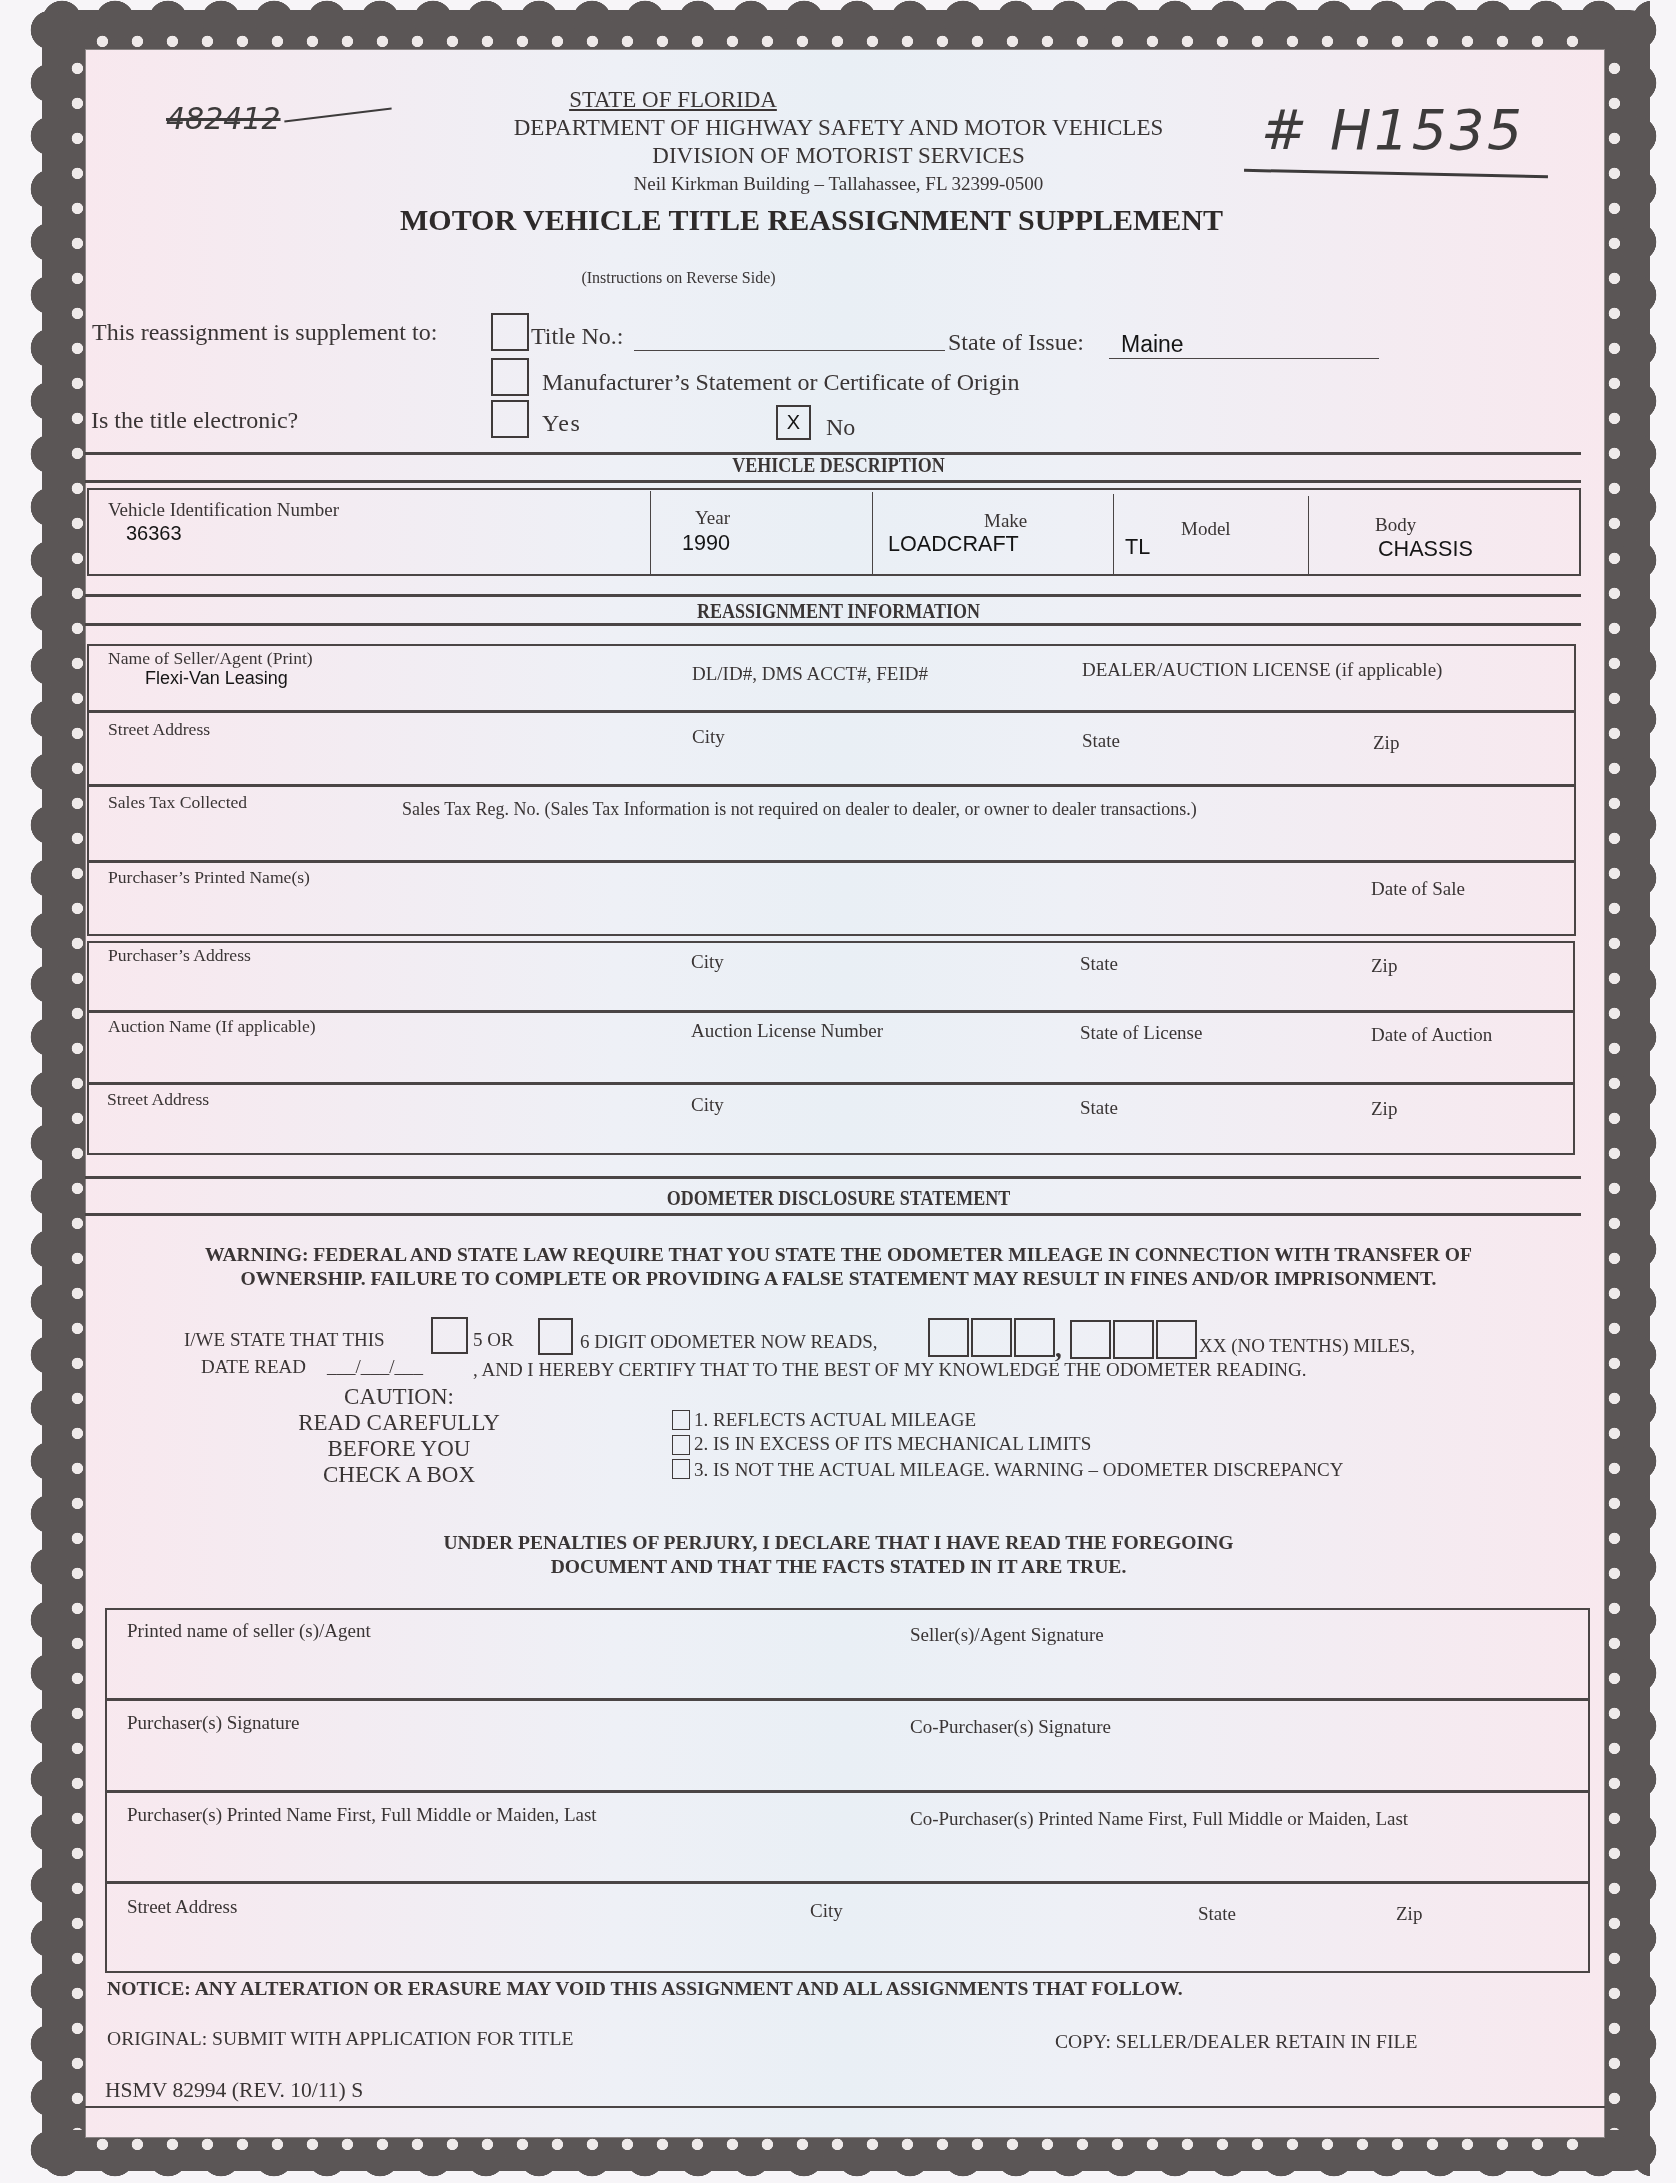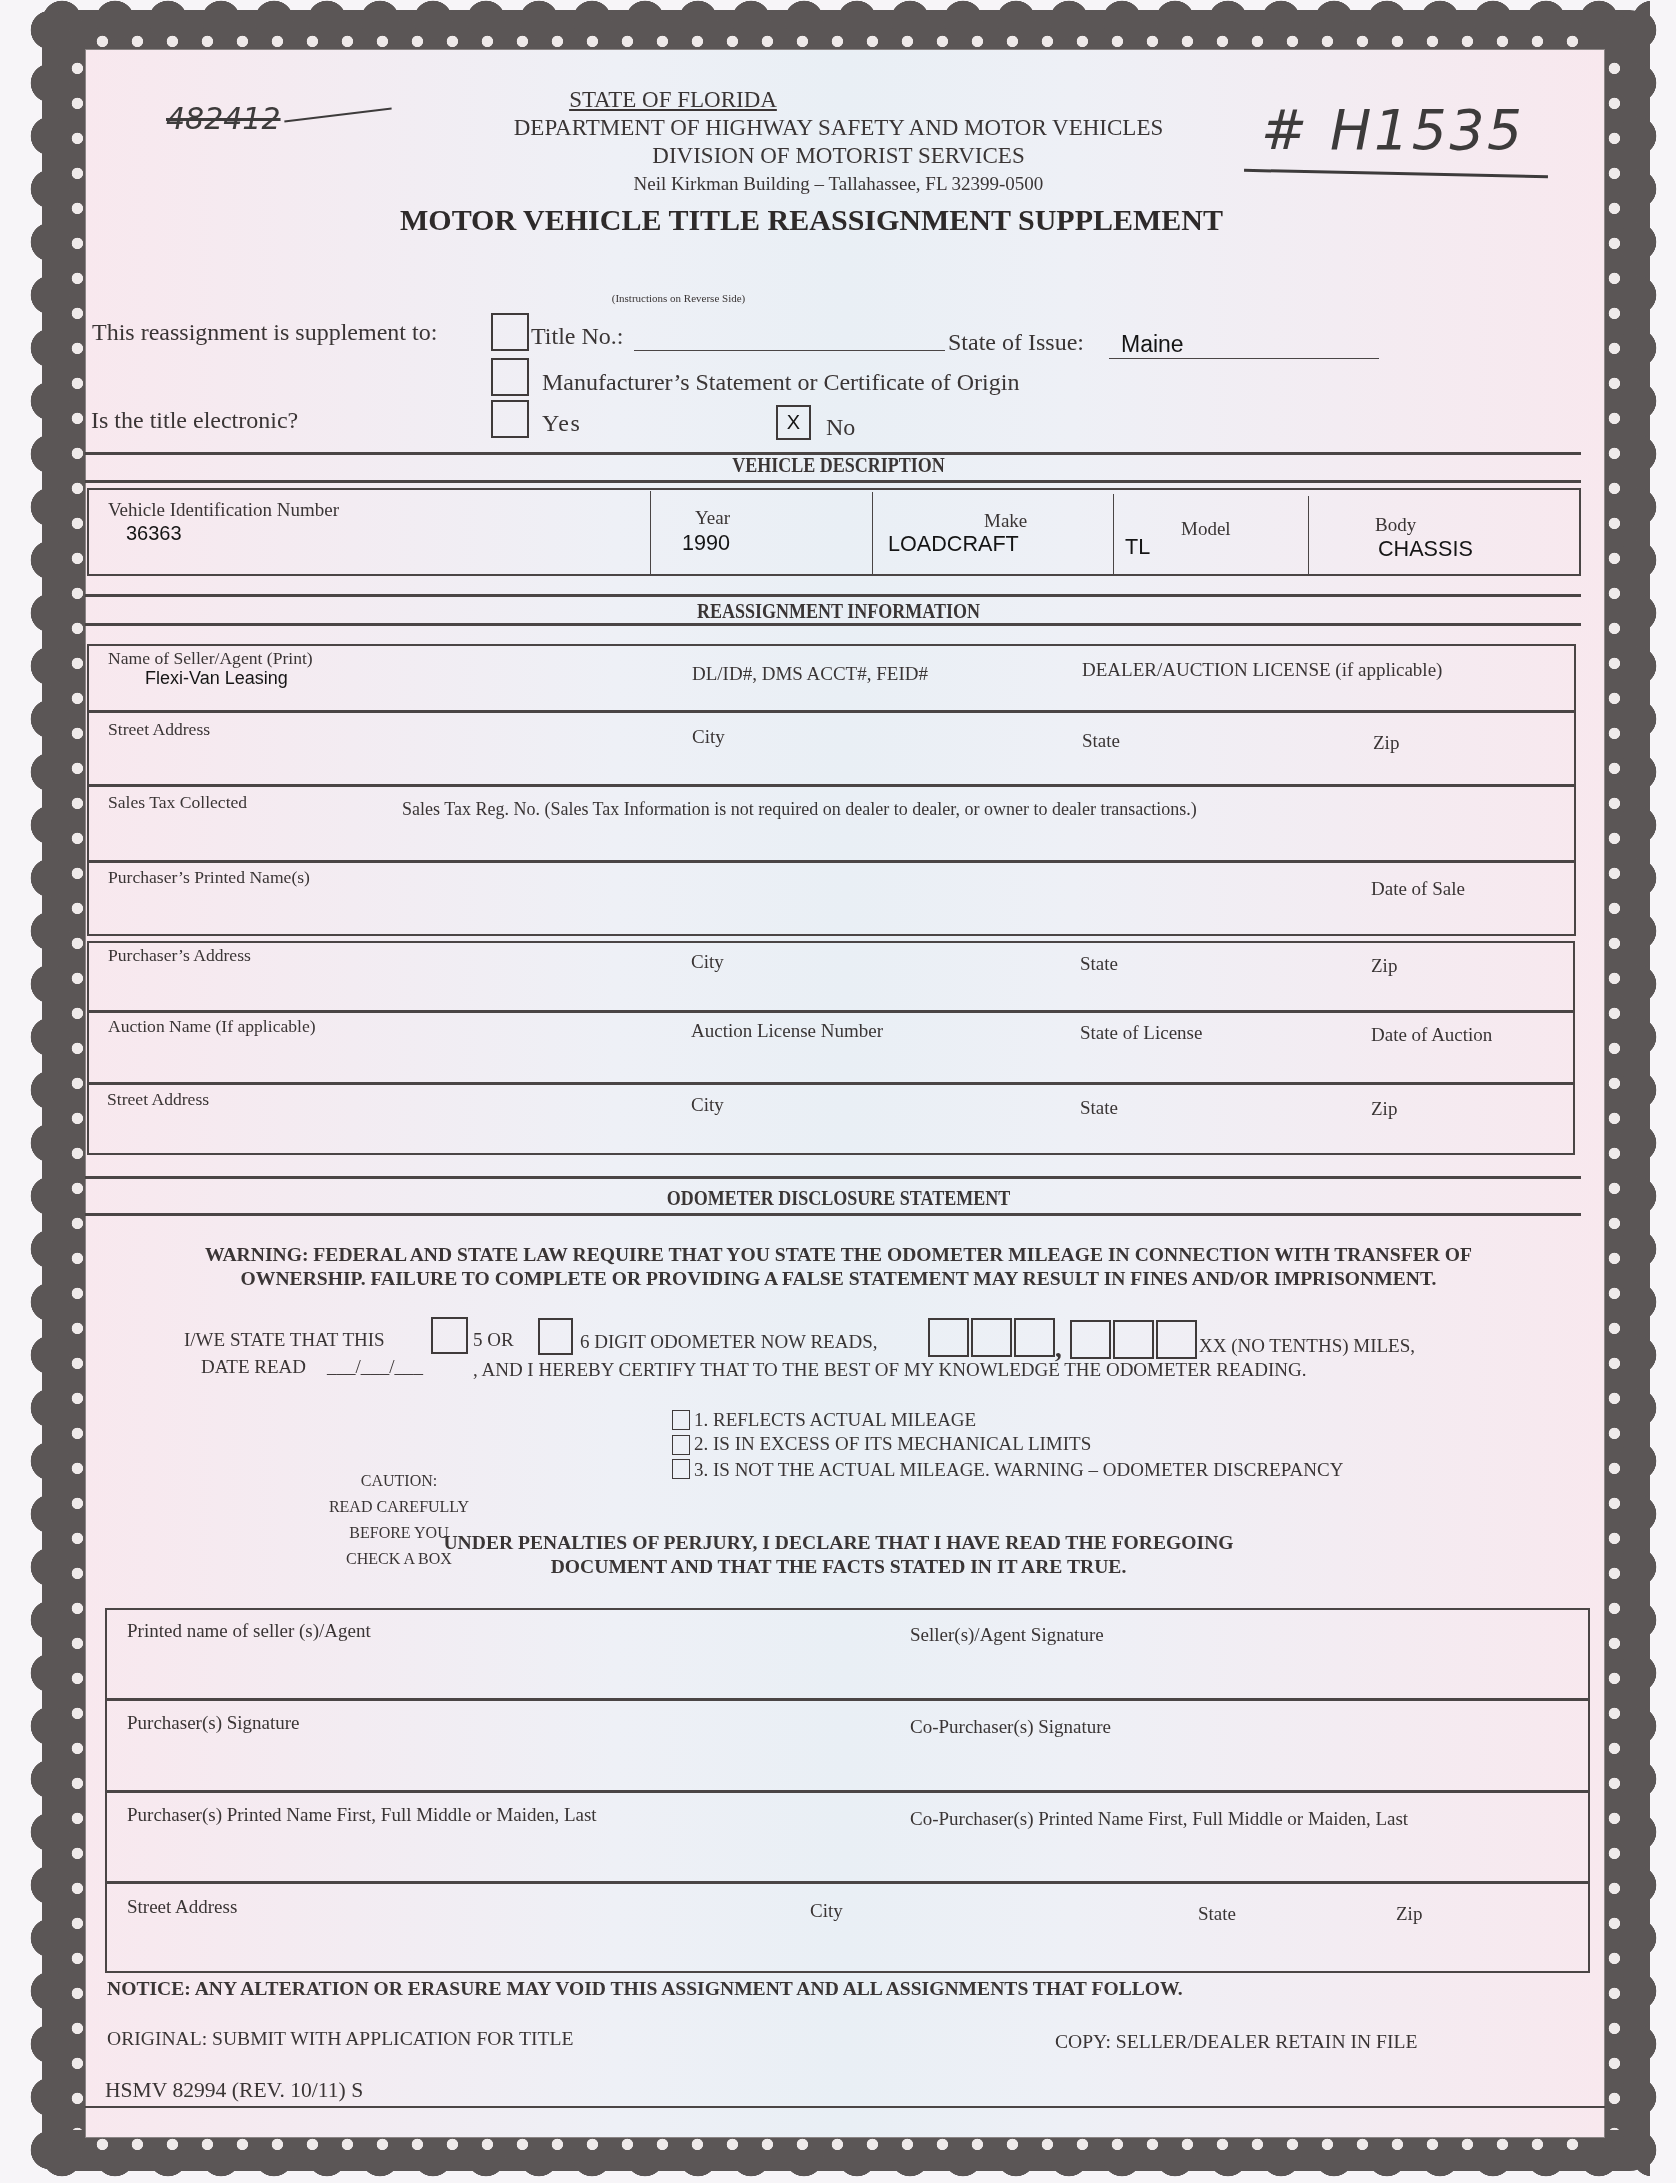"(Instructions on Reverse Side)" div.abs { font-size: 11px -> 16px; margin-top: 23px -> none }
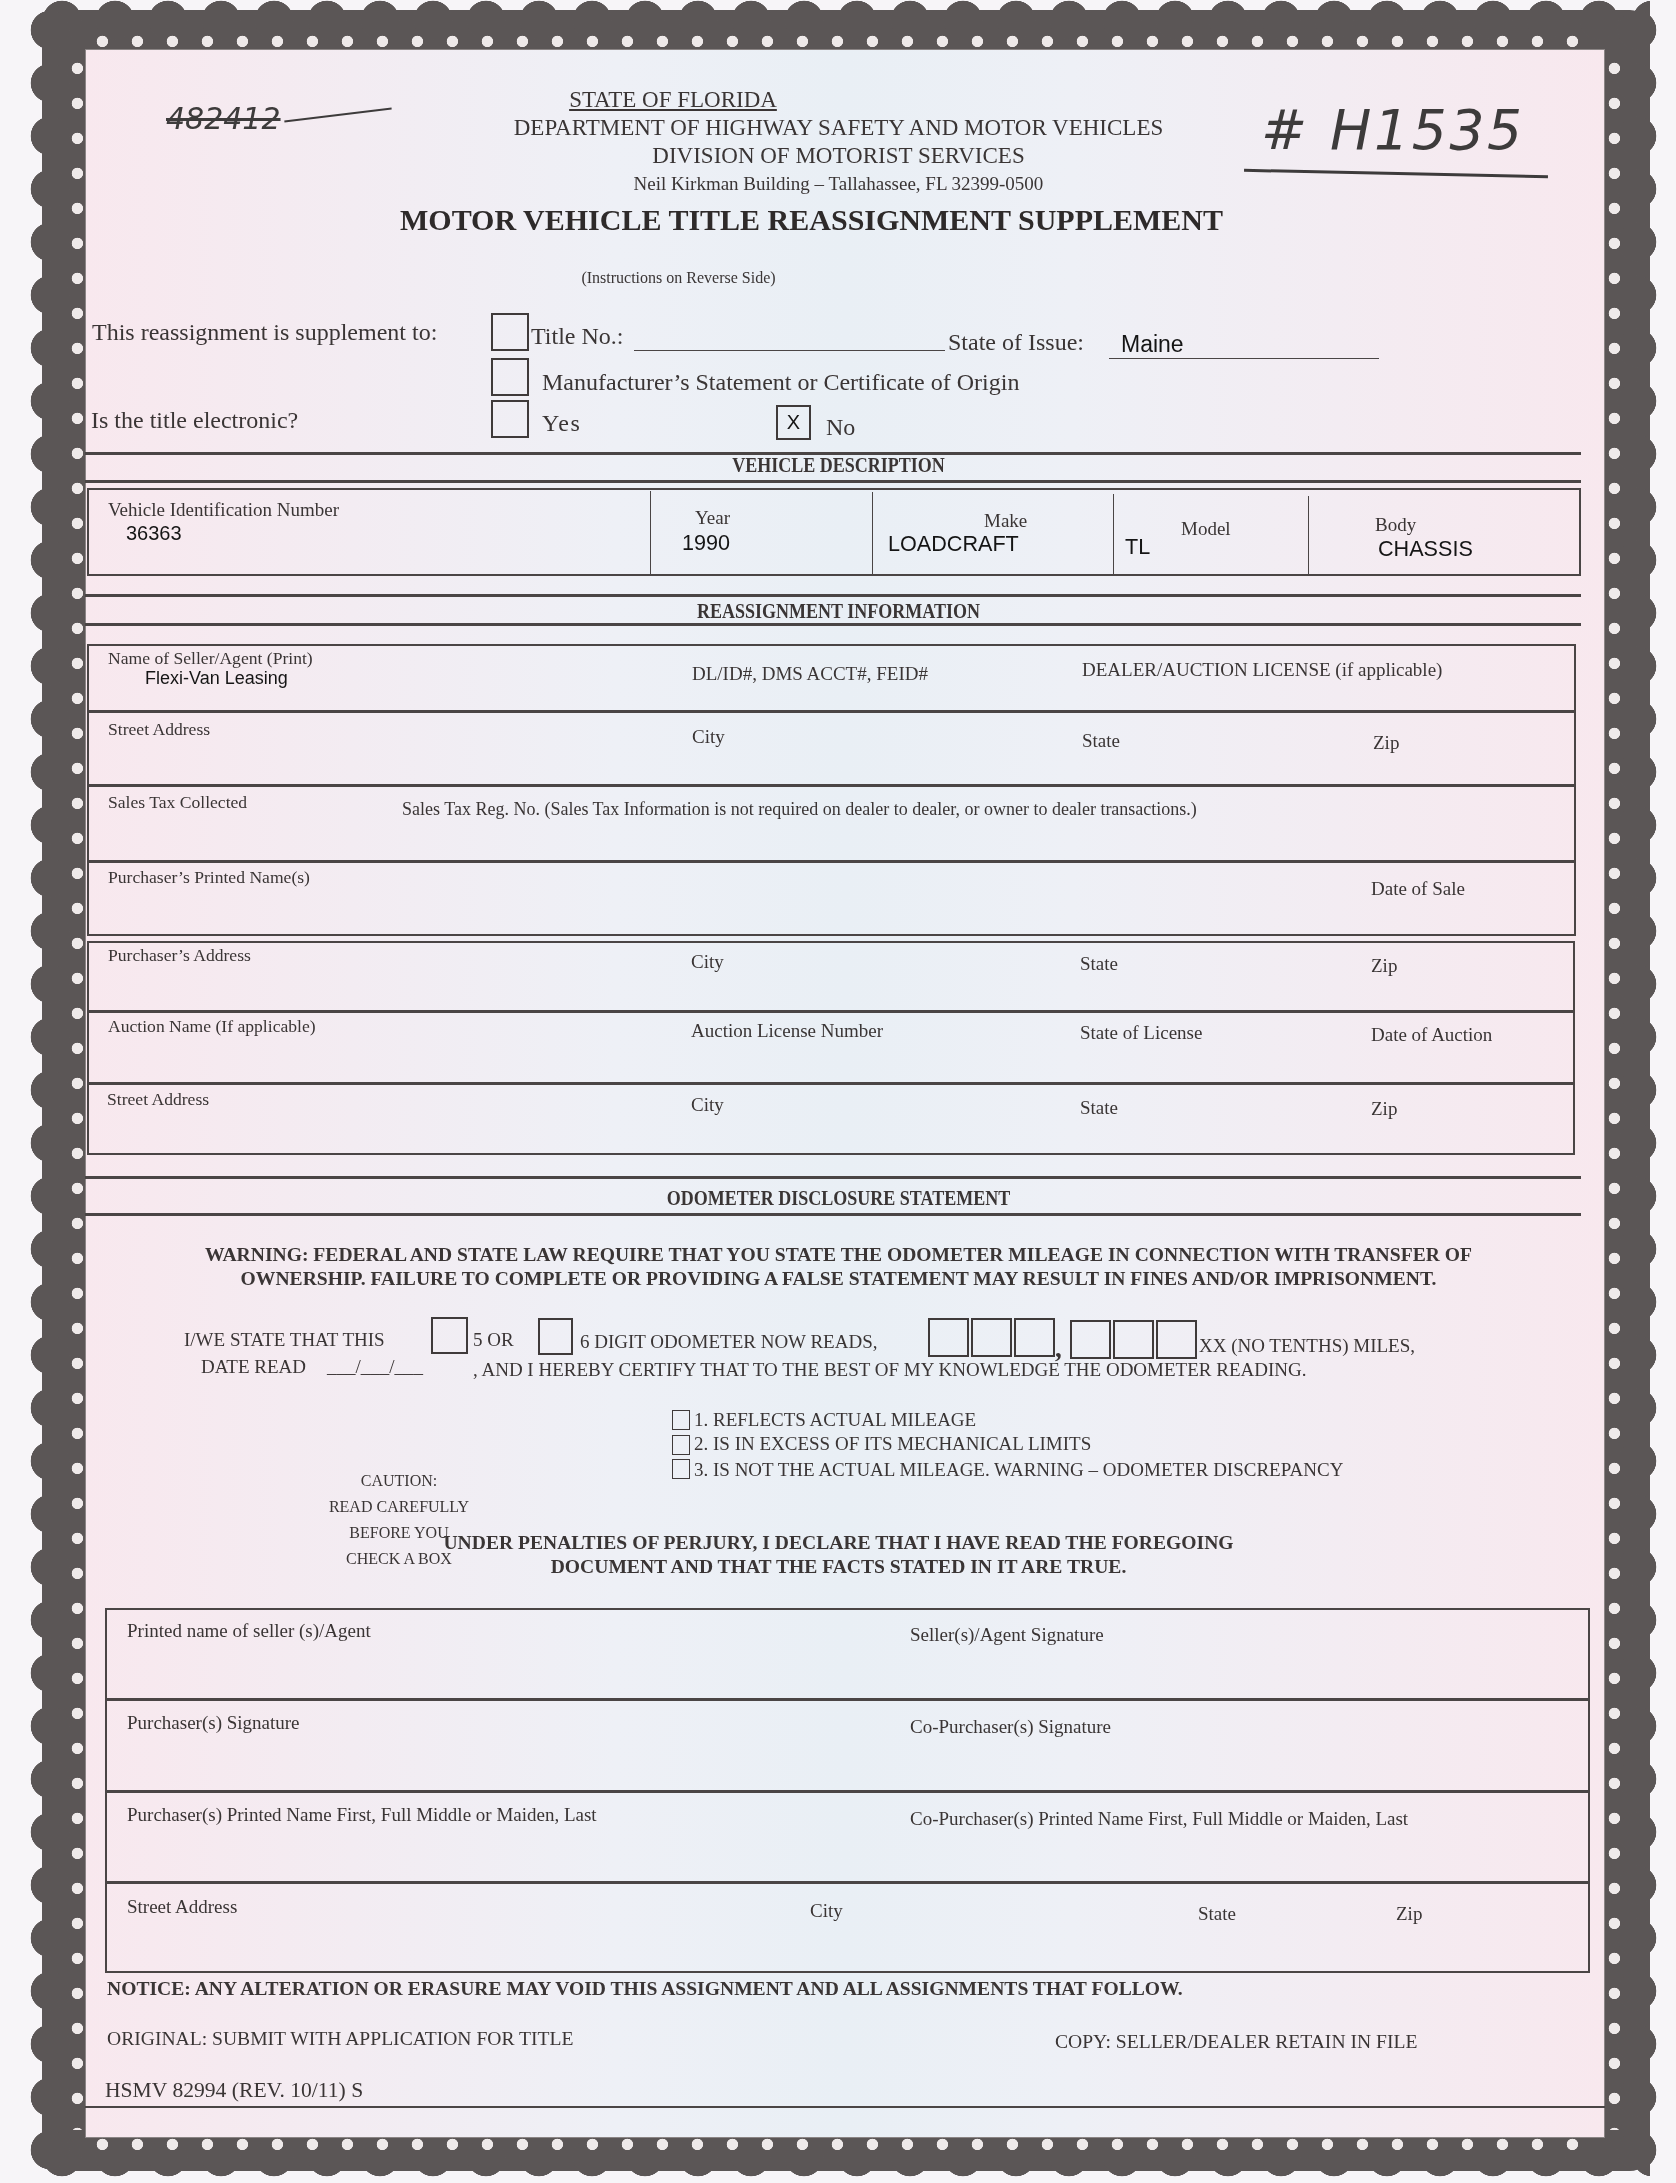"CAUTION:" div.abs { font-size: 16px -> 23px; top: 1468px -> 1384px }
